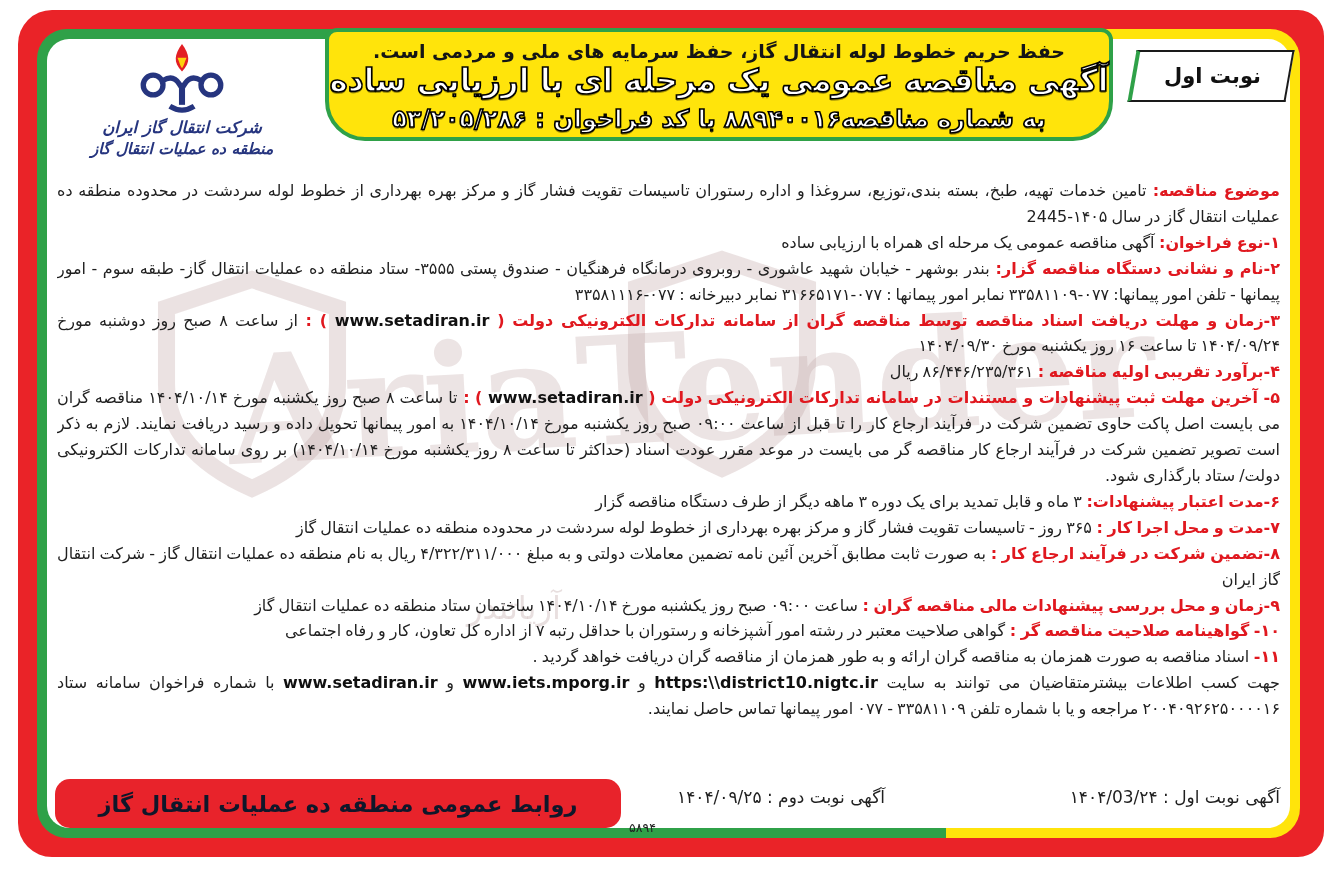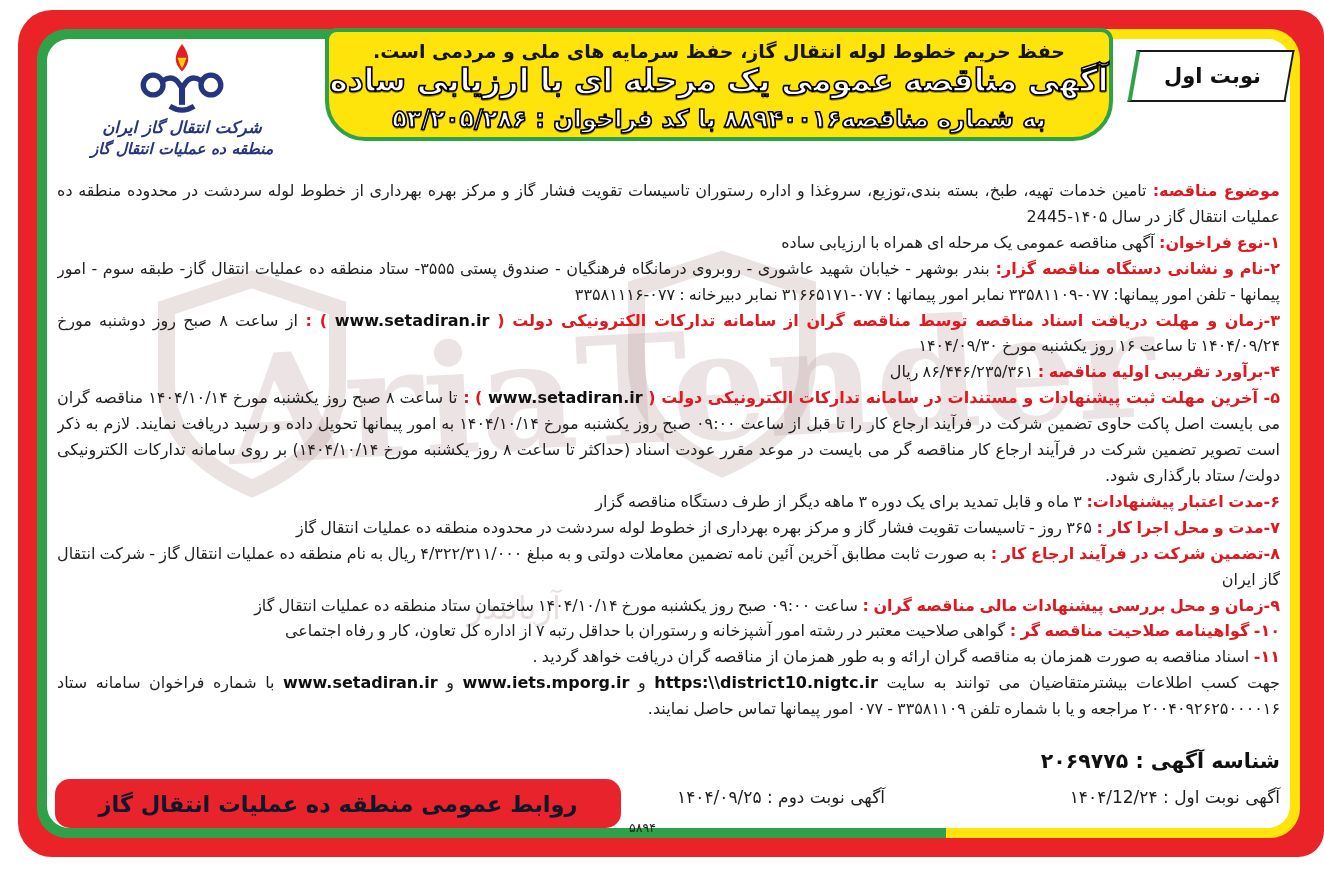"شناسه آگهی : ۲۰۶۹۷۷۵" div.ad-id { html: <div>شناسه آگهی : ۲۰۶۹۷۷۵</div> -> none }
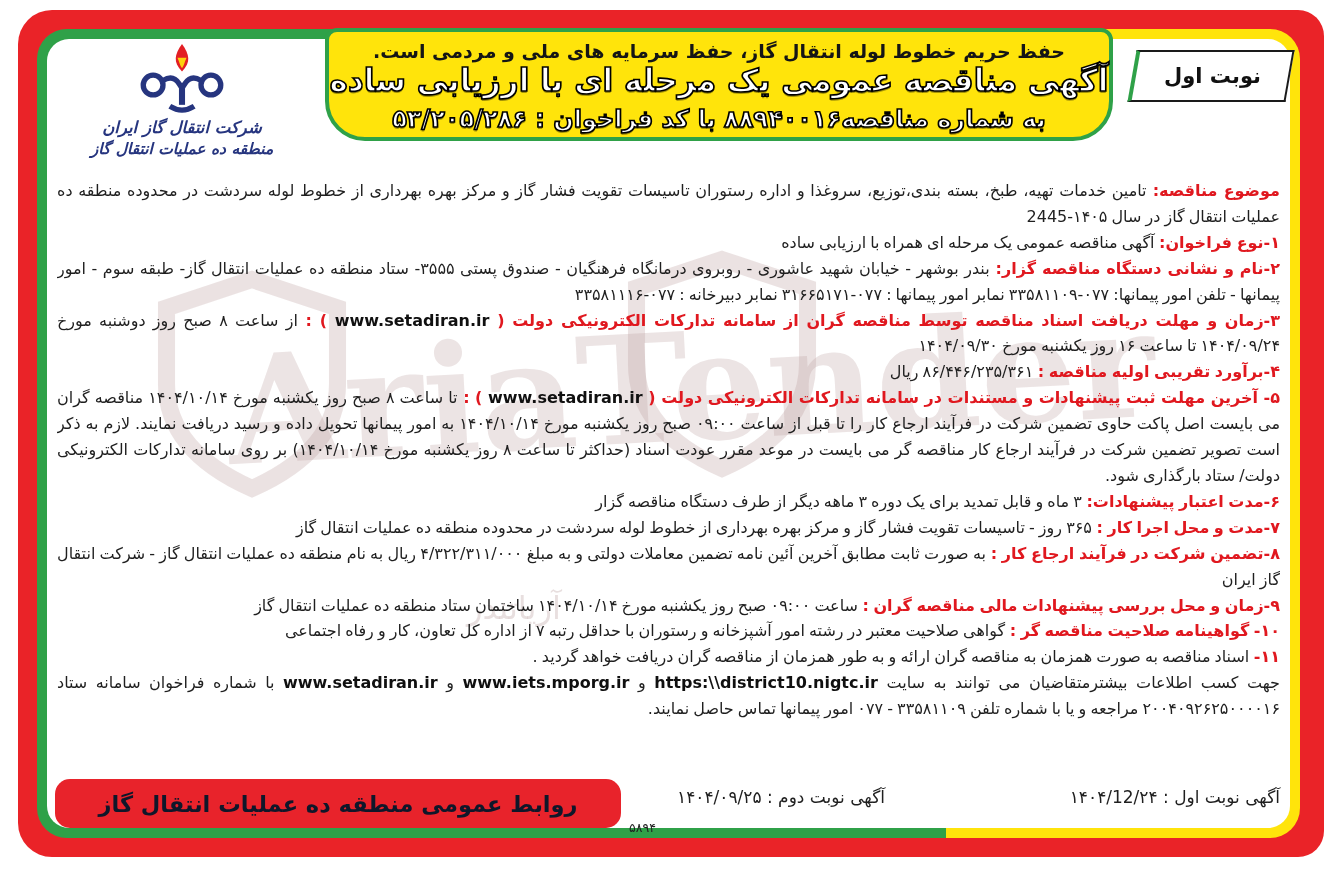"آگهی نوبت اول : ۱۴۰۴/12/۲۴" div.pub-first { text: ۱۴۰۴/12/۲۴ -> ۱۴۰۴/03/۲۴ }
